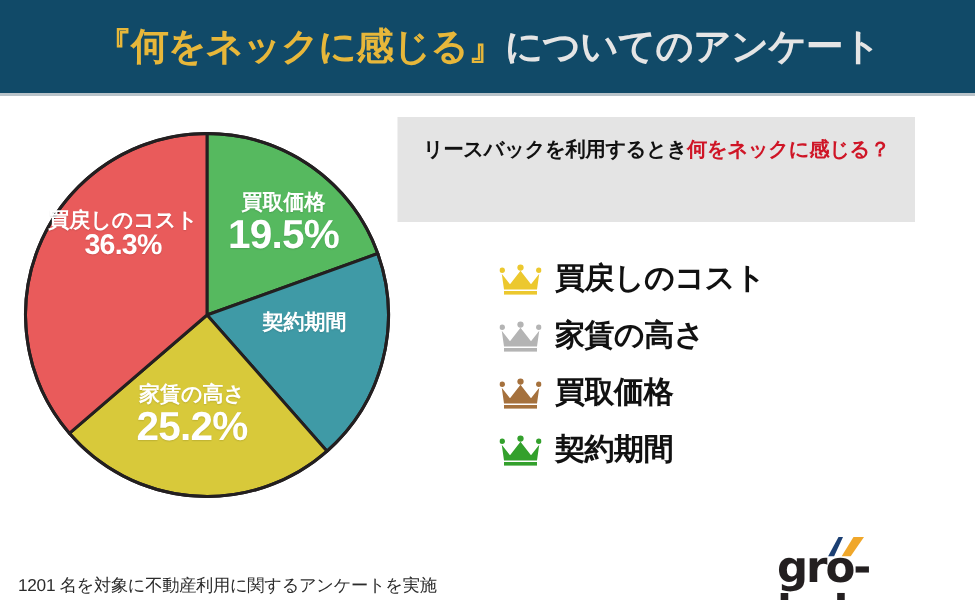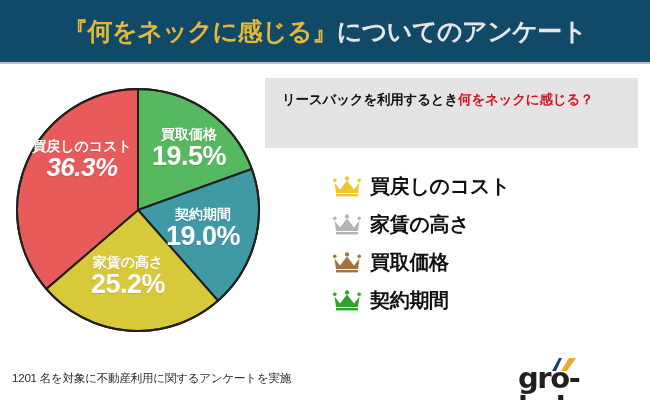"リースバックを利用するとき何をネックに感じる？" .qbox { width: 373px -> 345px }
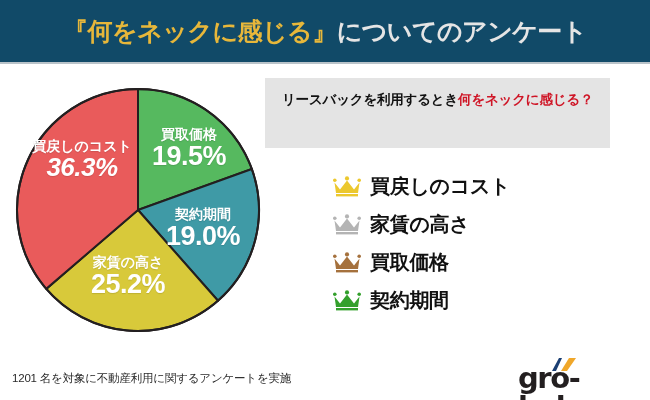"36.3%" .lb-red .pc { font-size: 26px -> 19px; font-style: italic -> none }
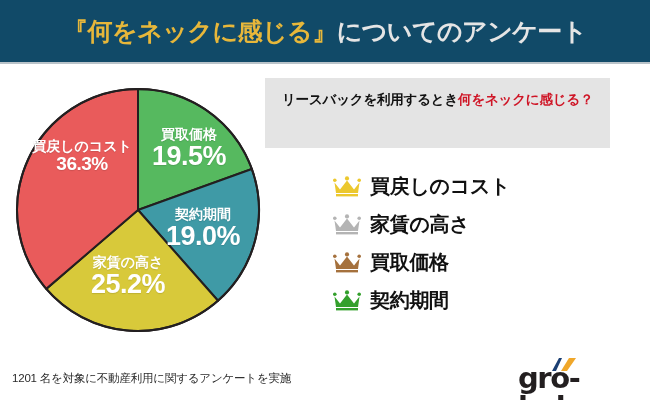"19.0%" span.pc { html: <span>19.0%</span> -> none }
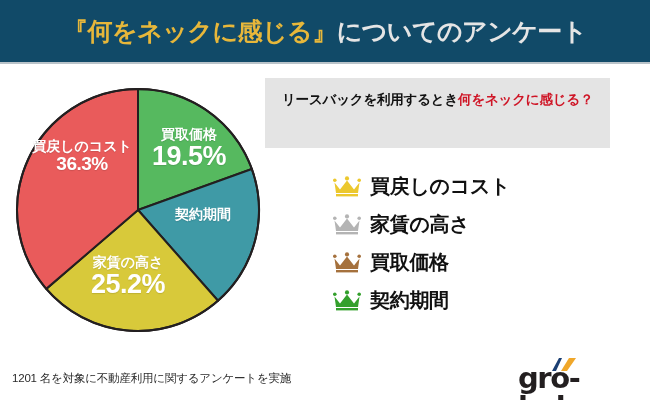"1201 名を対象に不動産利用に関するアンケートを実施" .footnote { top: 371px -> 383px }
